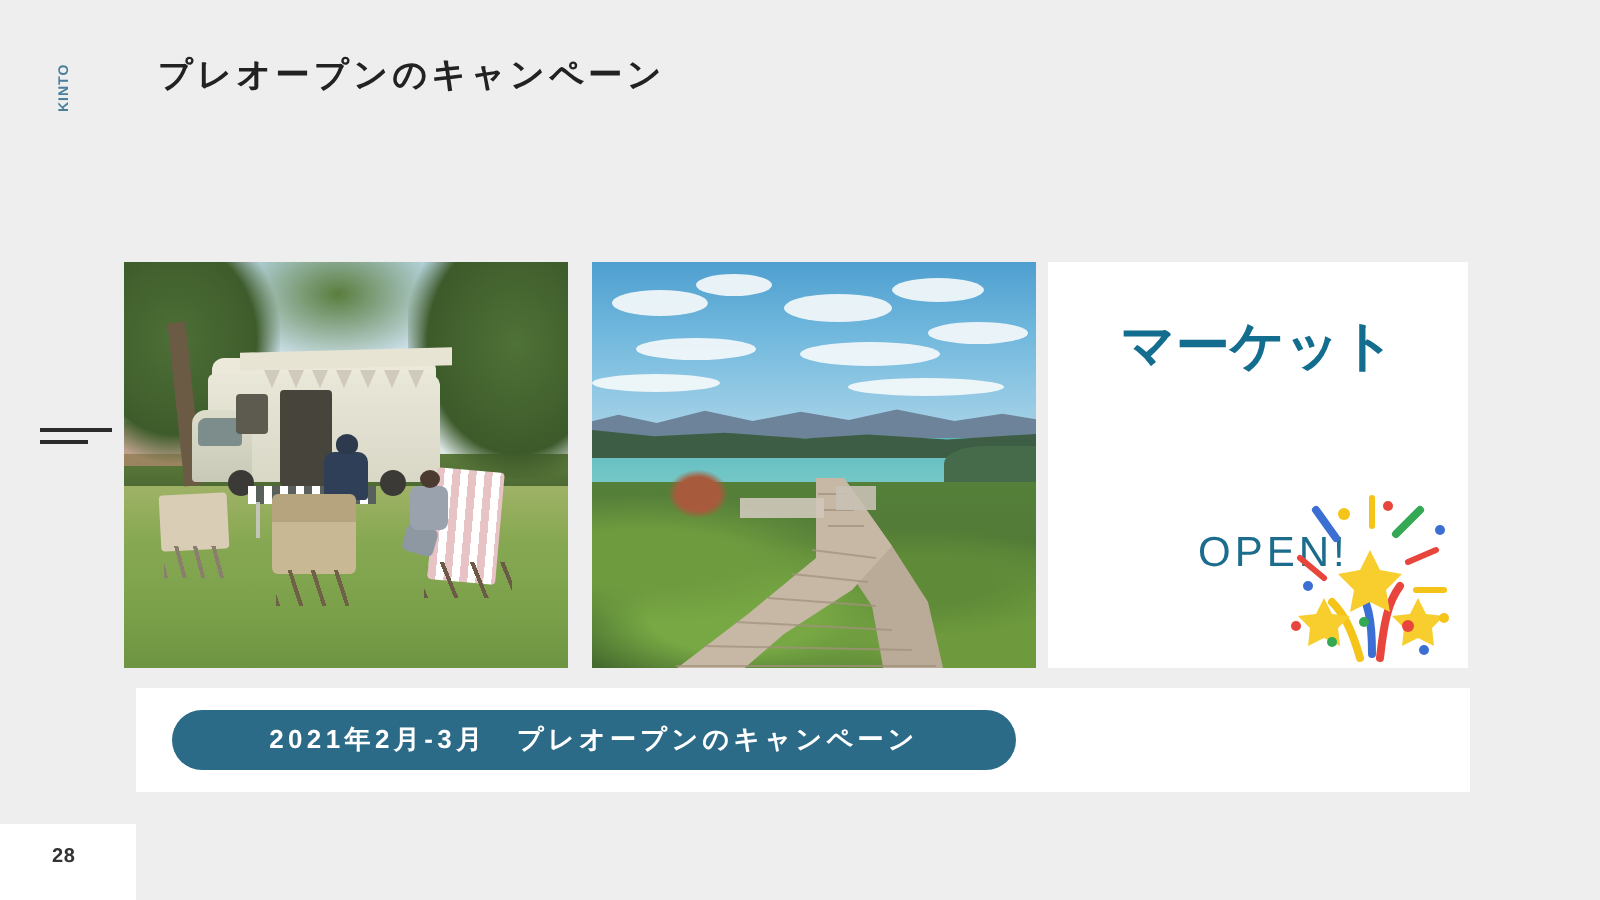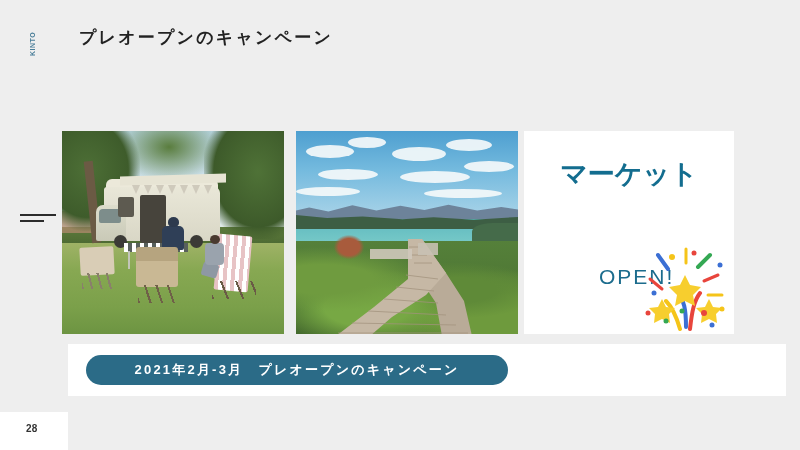"2021年2月-3月 プレオープンのキャンペーン" .banner { width: 718px -> 667px }
